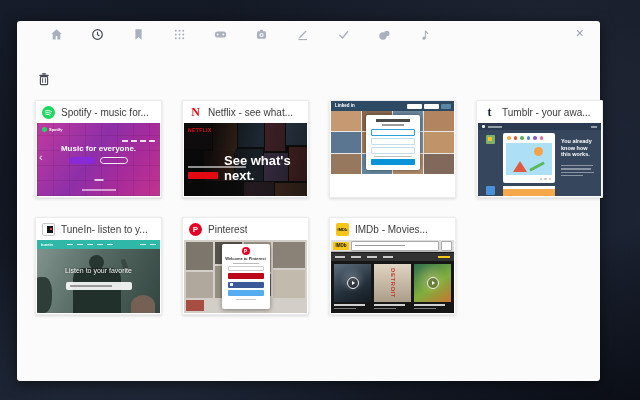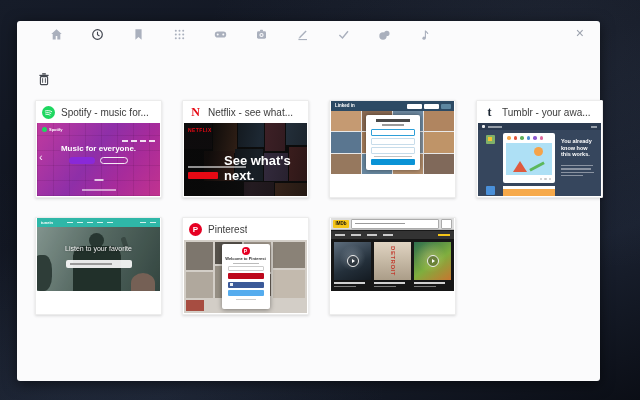"TuneIn- listen to y..." div.ct { html: none -> <div> <span> <i></i> <em></em> </span> <span>TuneIn- listen to y...</span> </div> }
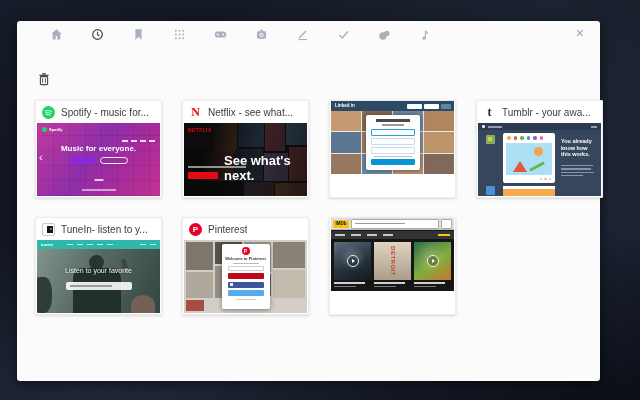"IMDb - Movies..." div.ct { html: none -> <div> <span>IMDb</span> <span>IMDb - Movies...</span> </div> }
